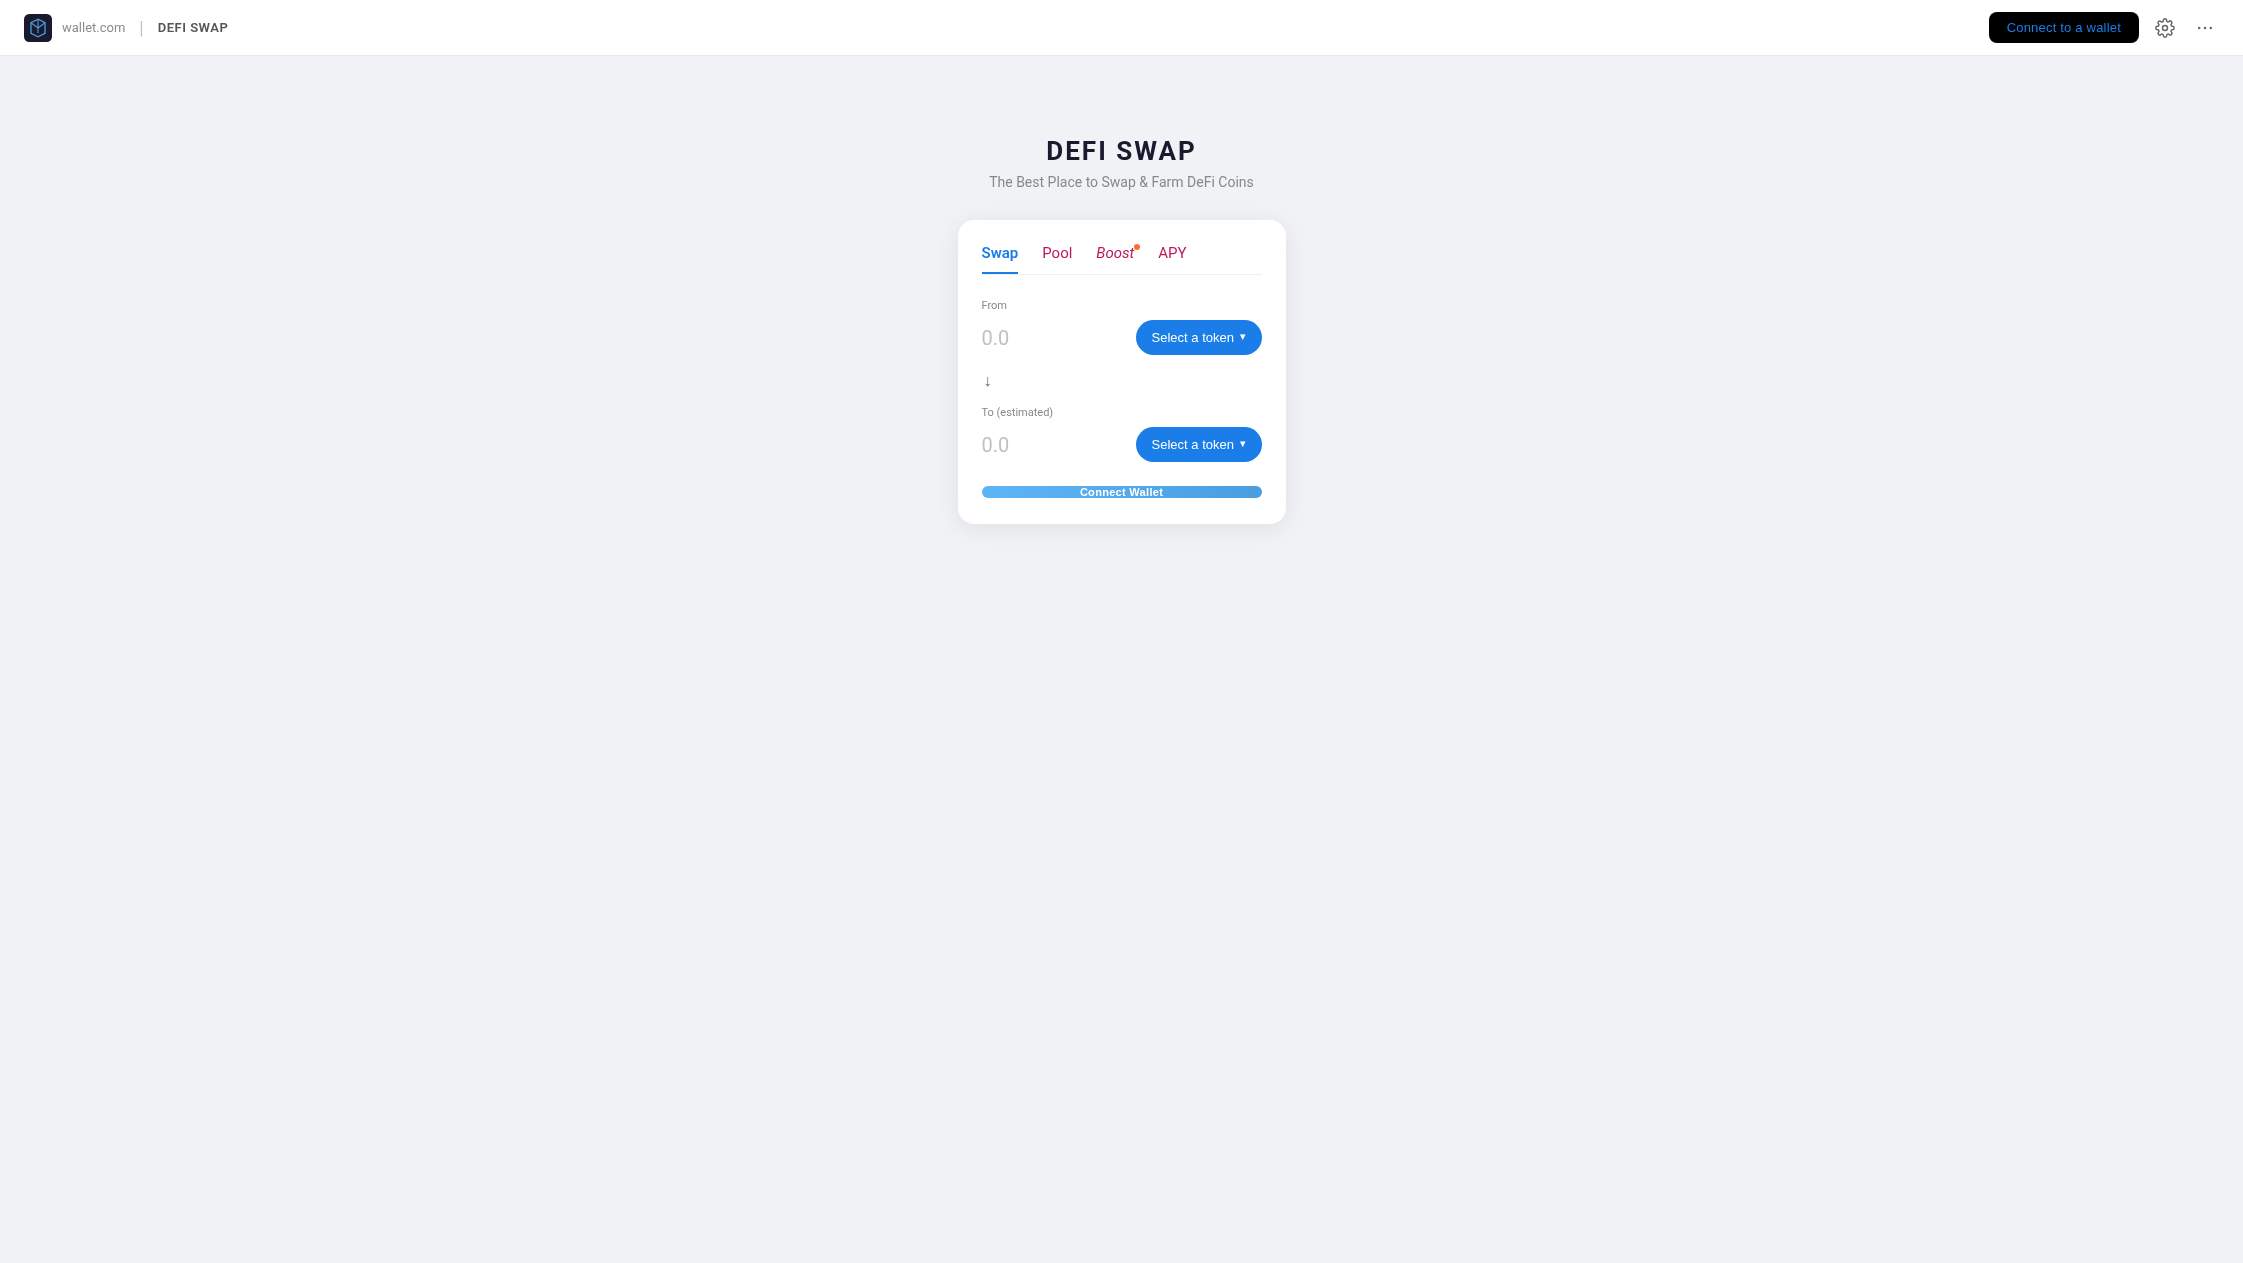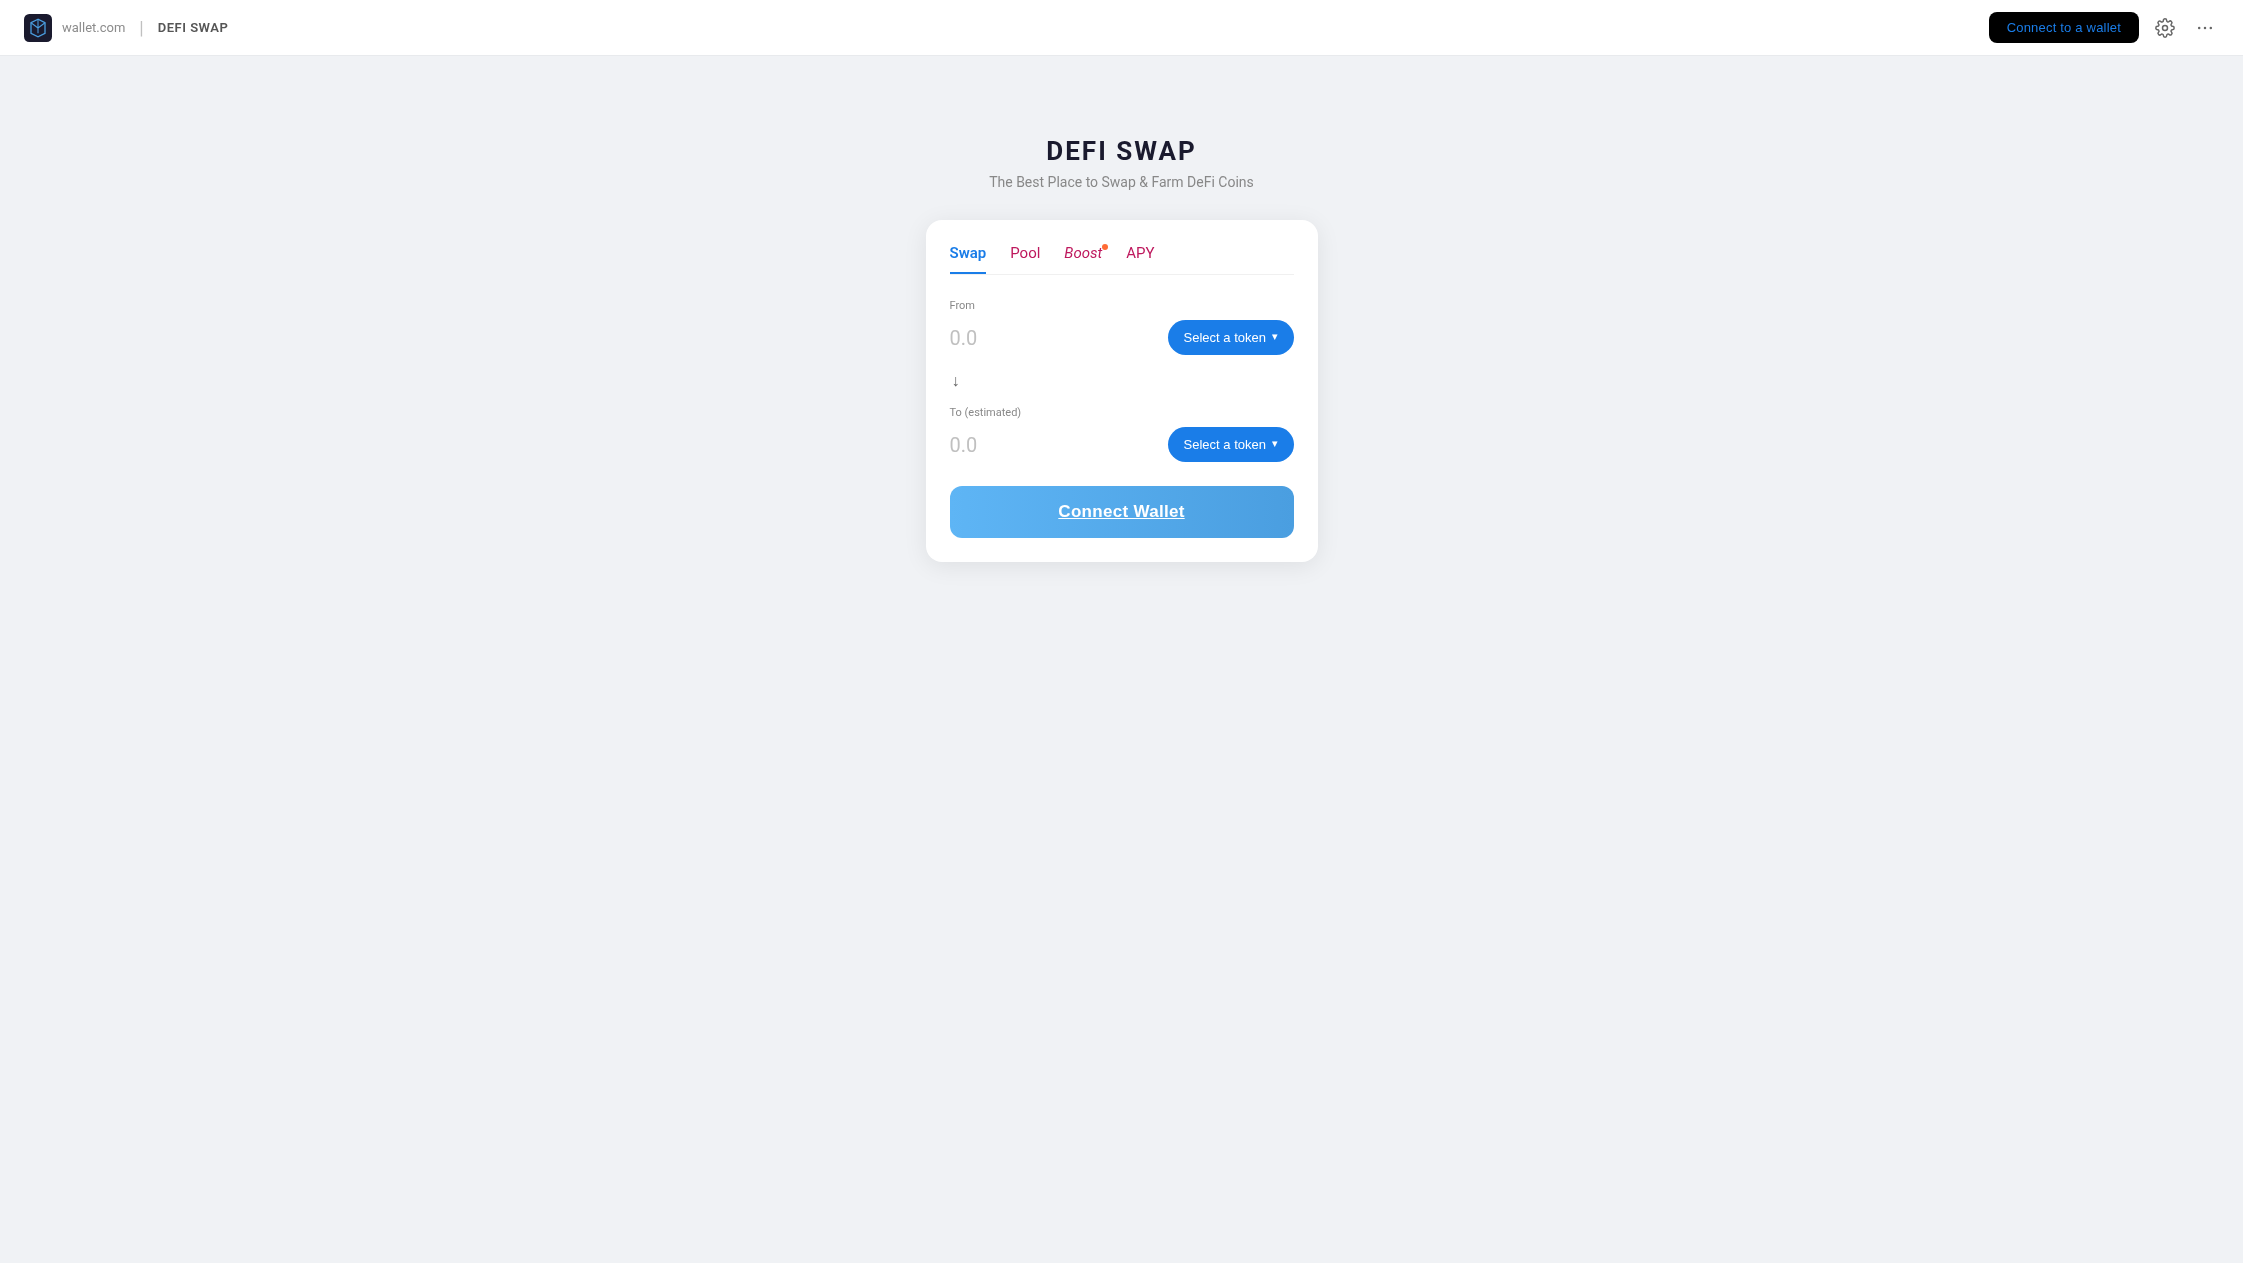"Swap" .swap-card { width: 392px -> 328px }
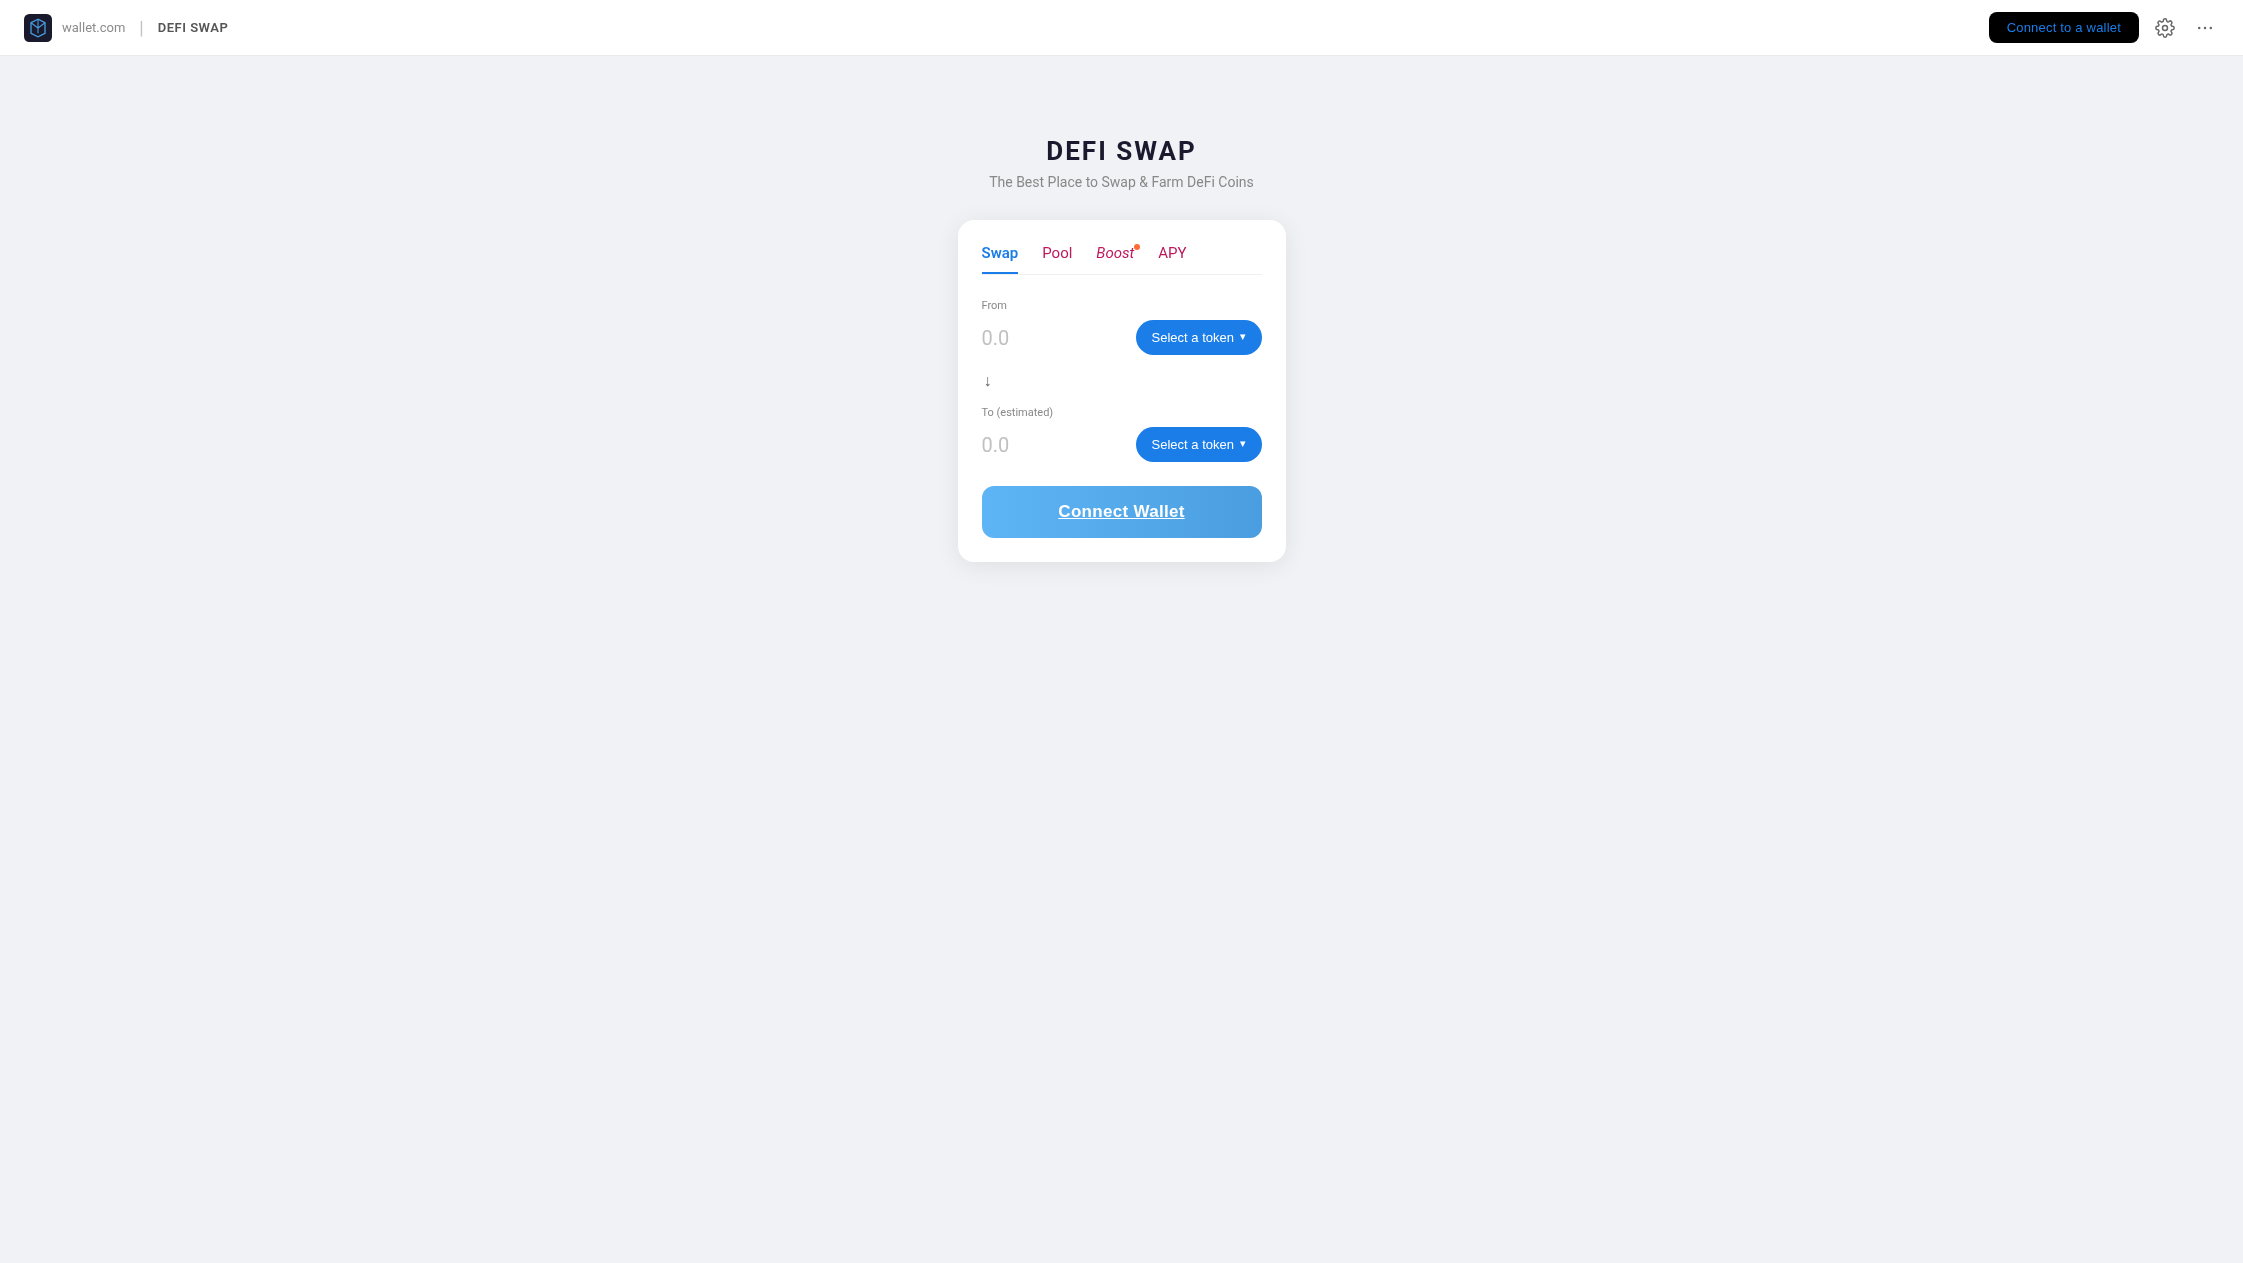"Connect Wallet" .connect-wallet-main-btn { font-size: 17px -> 11px; padding: 16px -> none; text-decoration: underline -> none }
